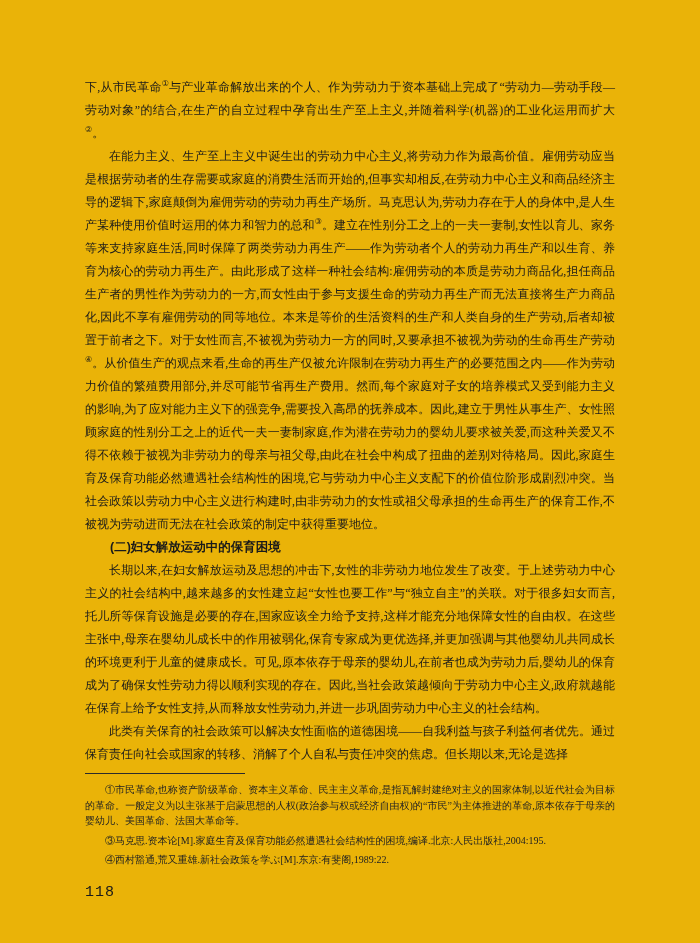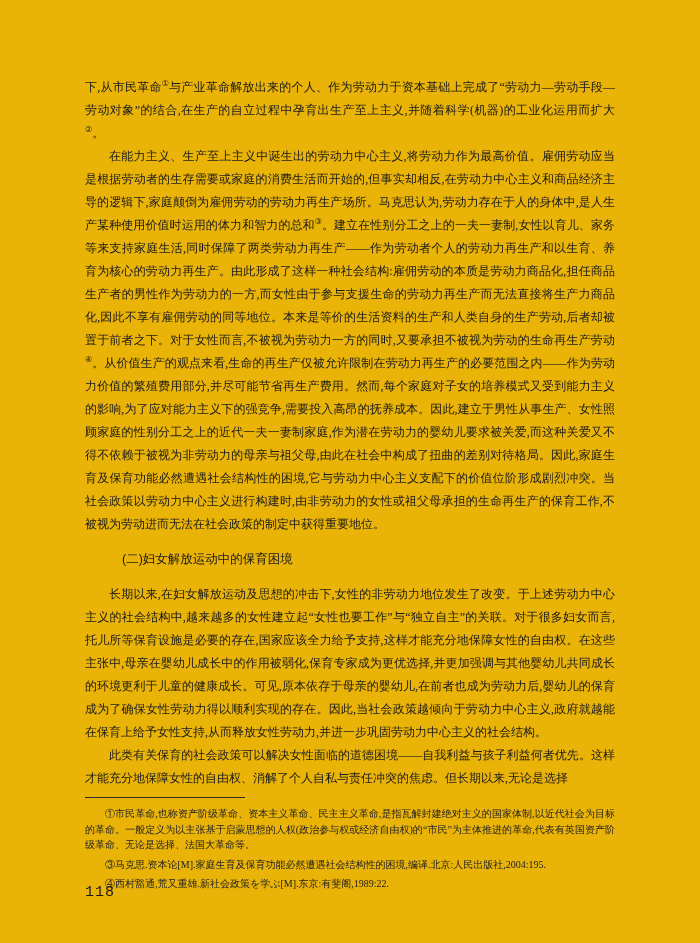"(二)妇女解放运动中的保育困境" .section-heading { font-weight: 400 -> 700; margin: 12px -> 0 }
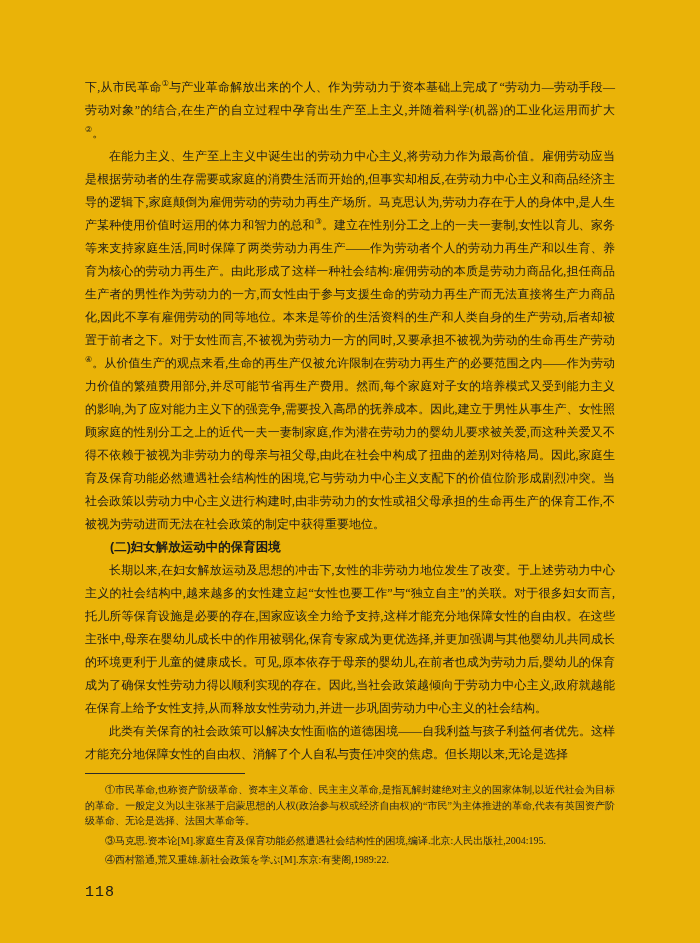"此类有关保育的社会政策可以解决女性面临的道德困境——自我利益与孩子利益何者优先。" p.para { text: 这样才能充分地保障女性的自由权 -> 通过保育责任向社会或国家的转移 }
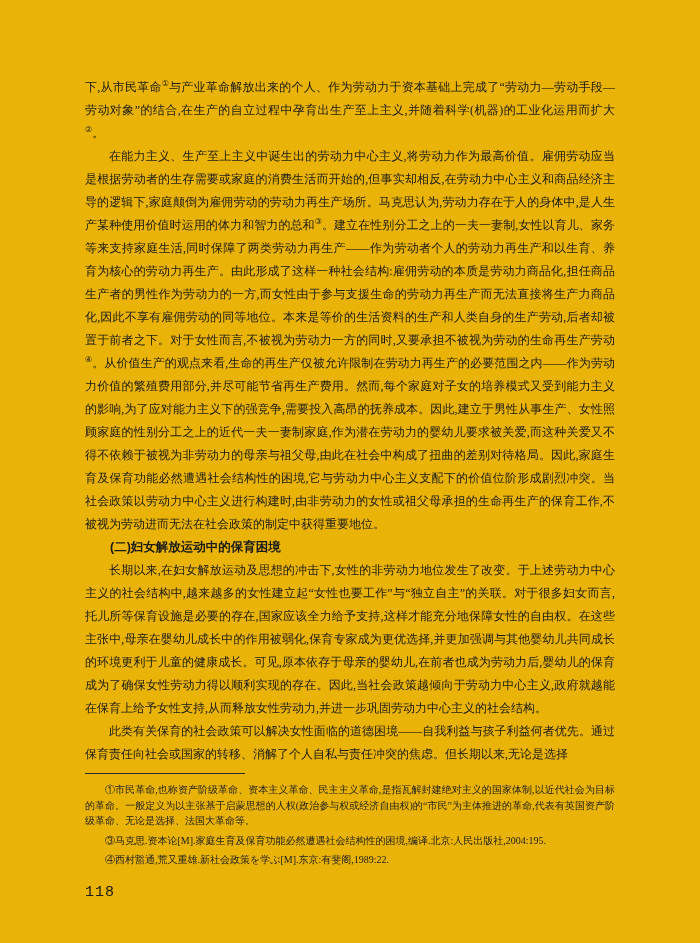"①市民革命,也称资产阶级革命、资本主义革命、民主主义革命,是指瓦解封建绝对主义的" p.footnote { text: ,代表有英国资产阶级革命、无论是选择 -> ,原本依存于母亲的婴幼儿、美国革命 }
